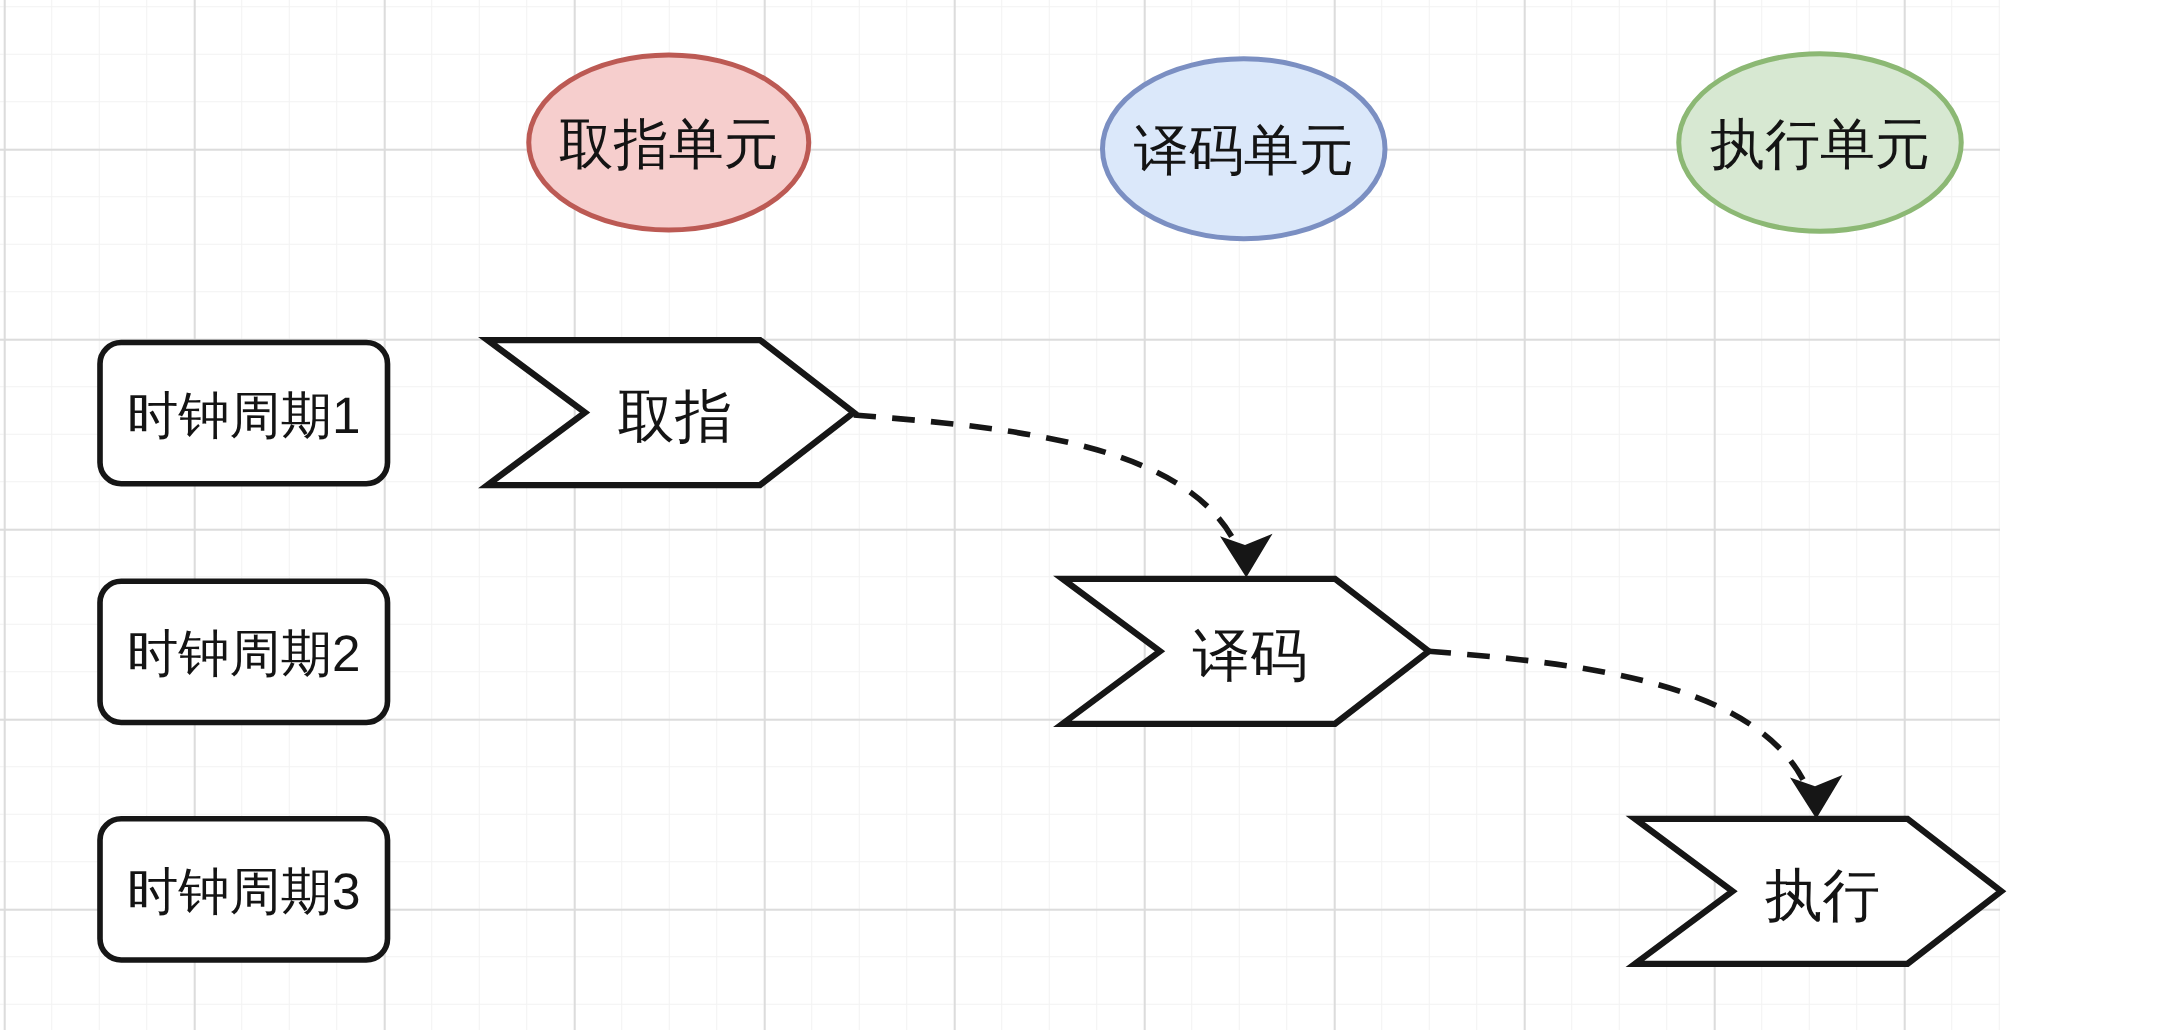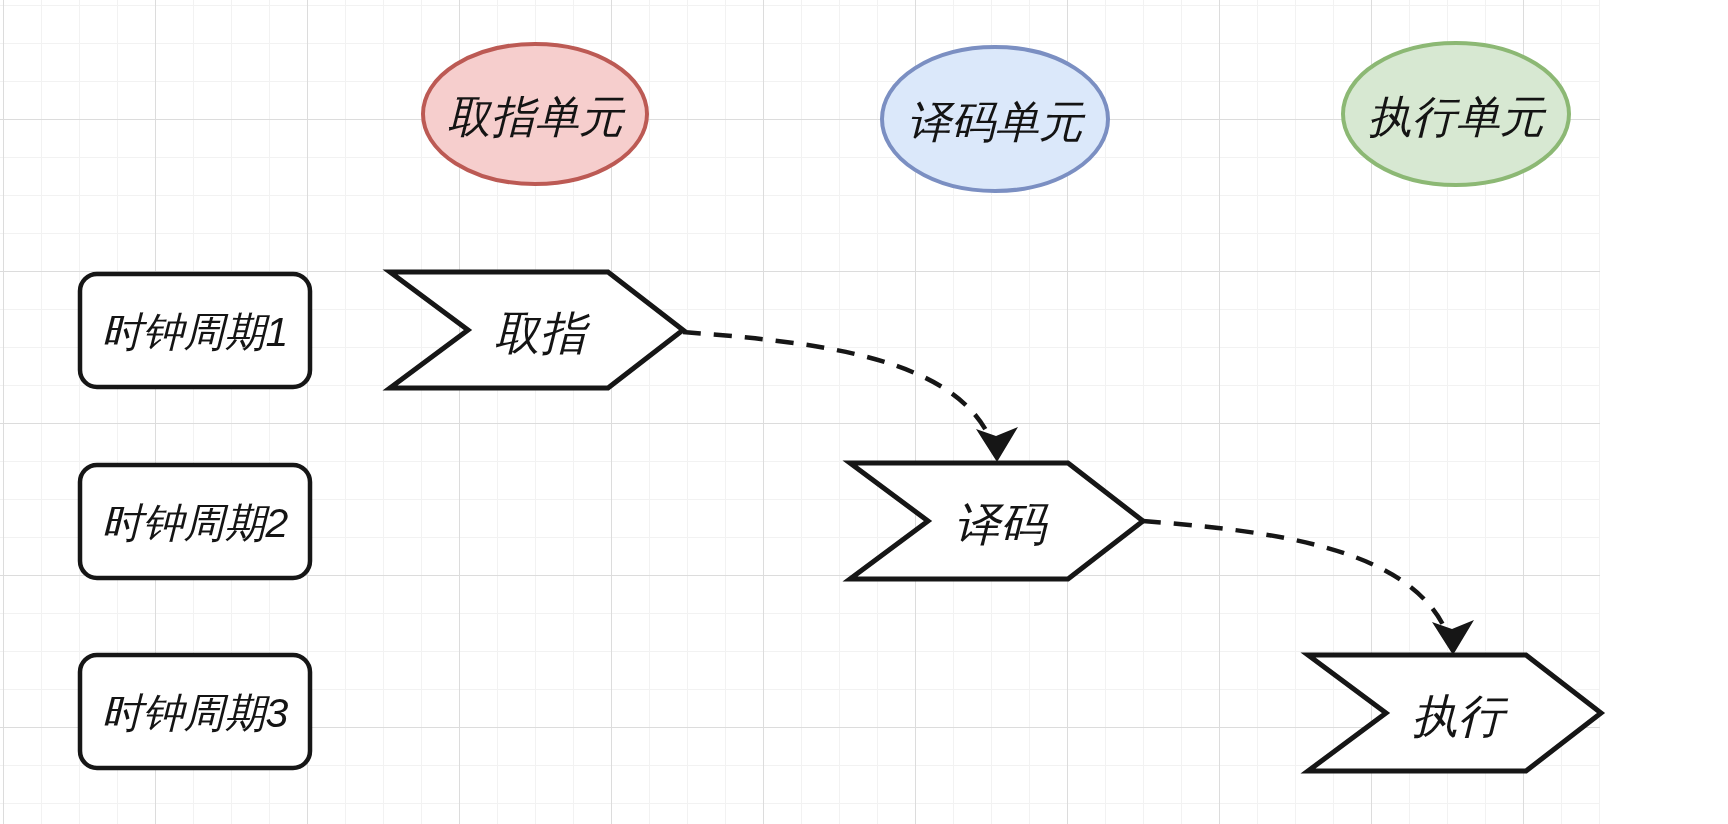"取指单元" .canvas { font-style: italic -> none }
